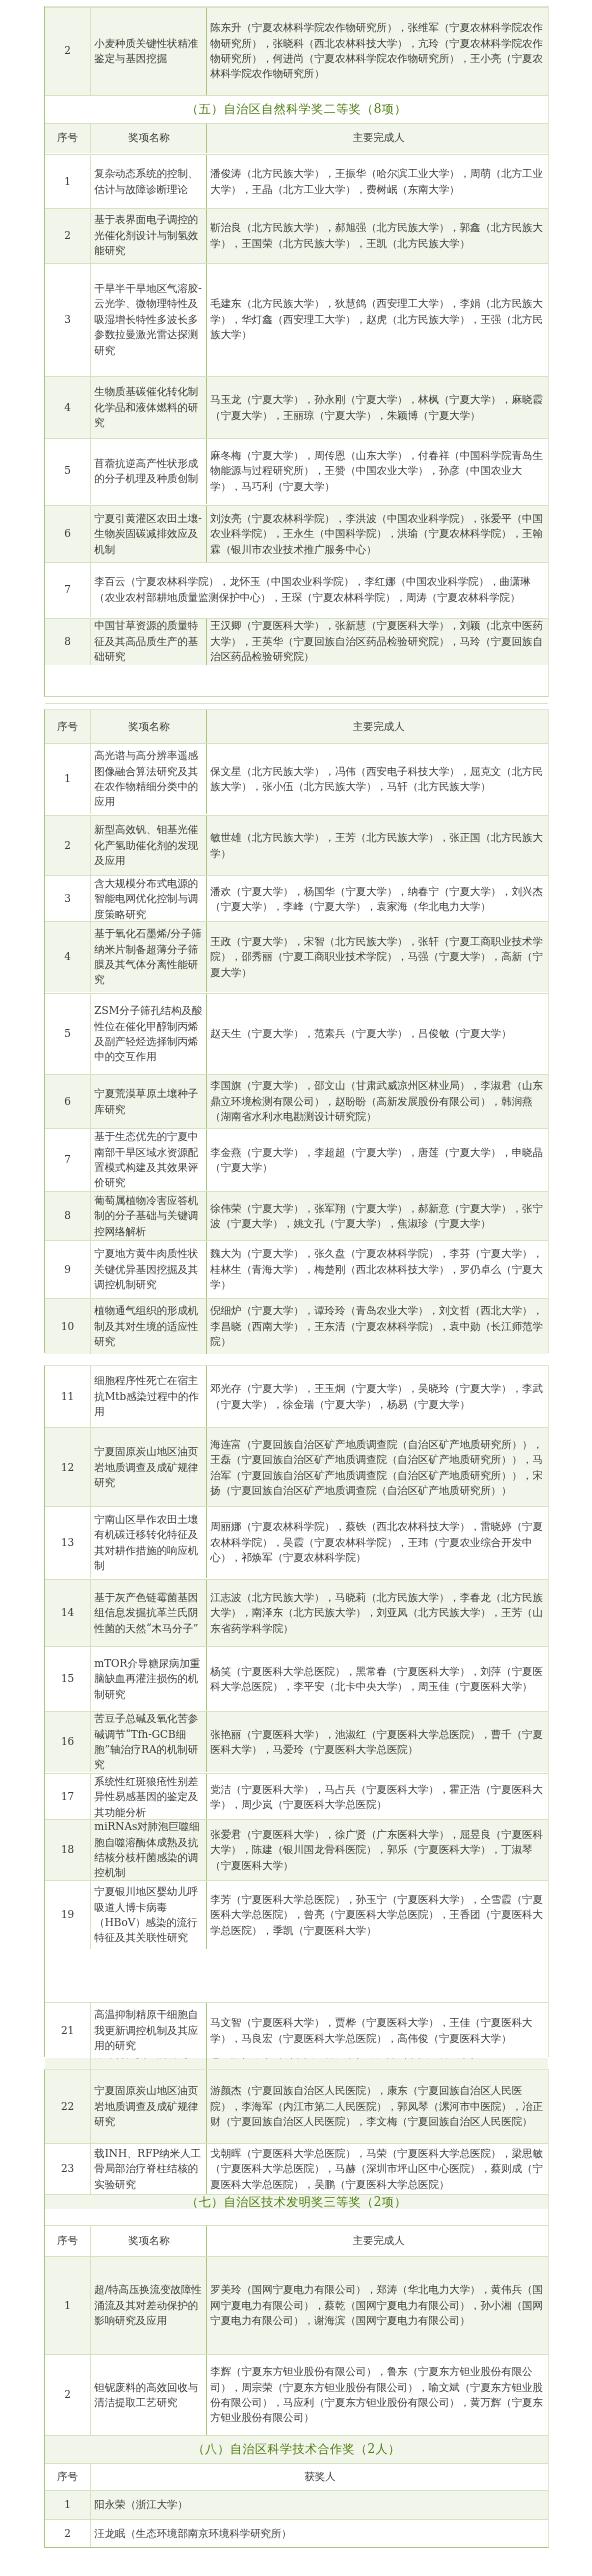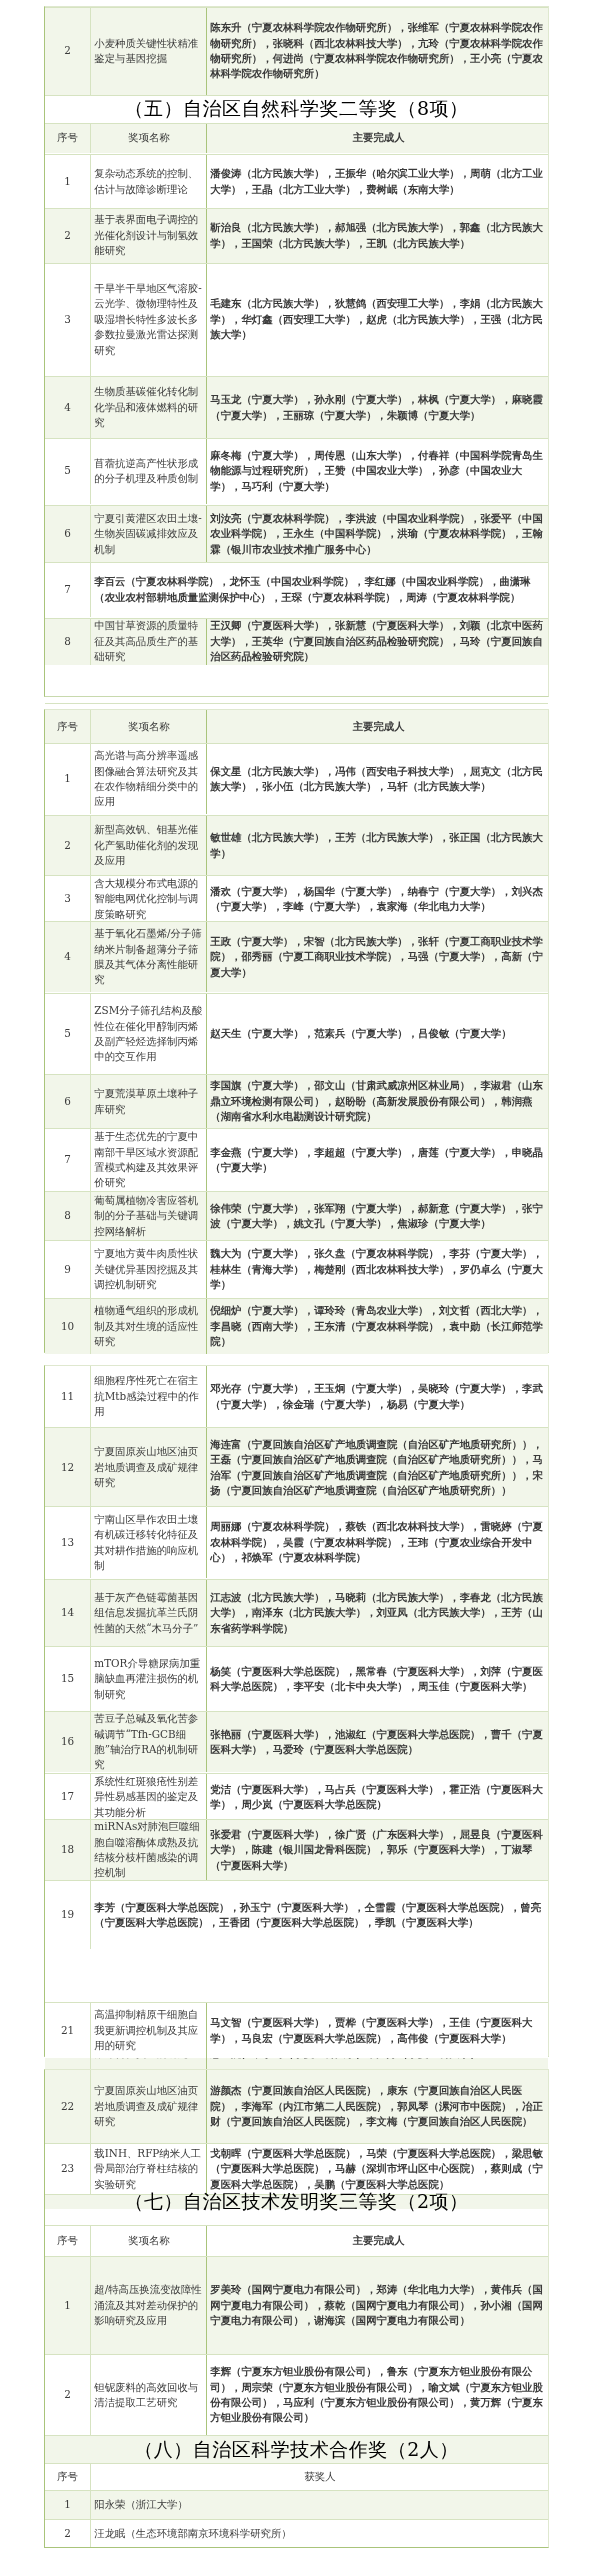"陈东升（宁夏农林科学院农作物研究所），张维军（宁夏农林科学院农作物研究所），张晓" .c-auth { font-weight: bold -> none }
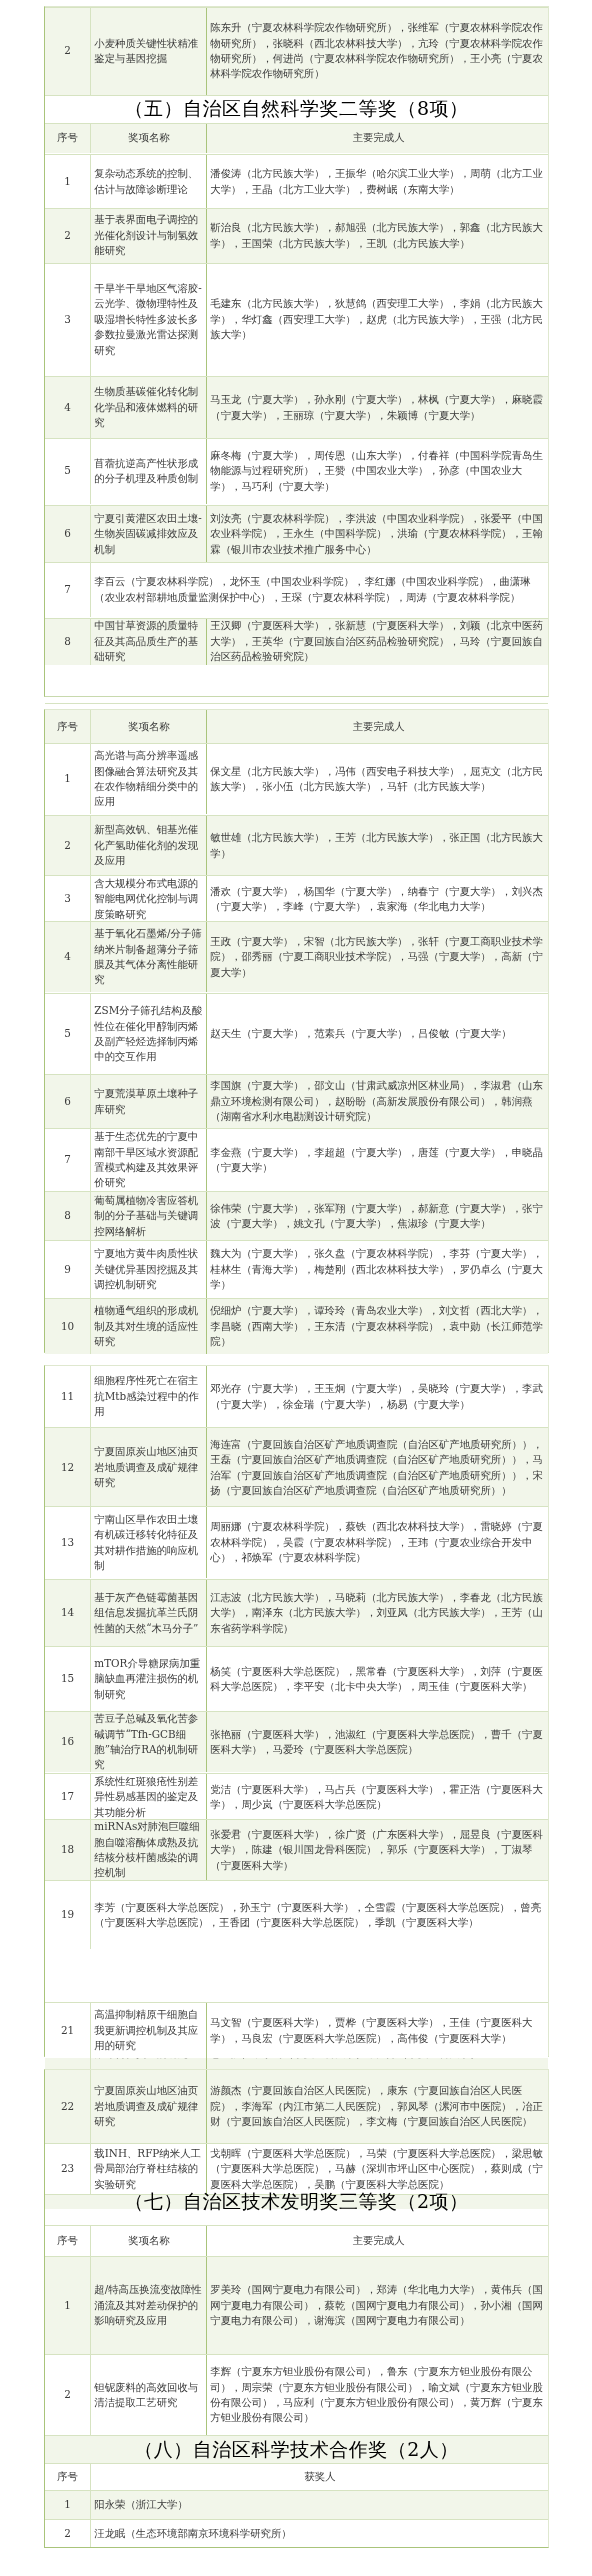"（五）自治区自然科学奖二等奖（8项）" .title-row { color: #000000 -> #4d7c0f; font-size: 19px -> 12px }
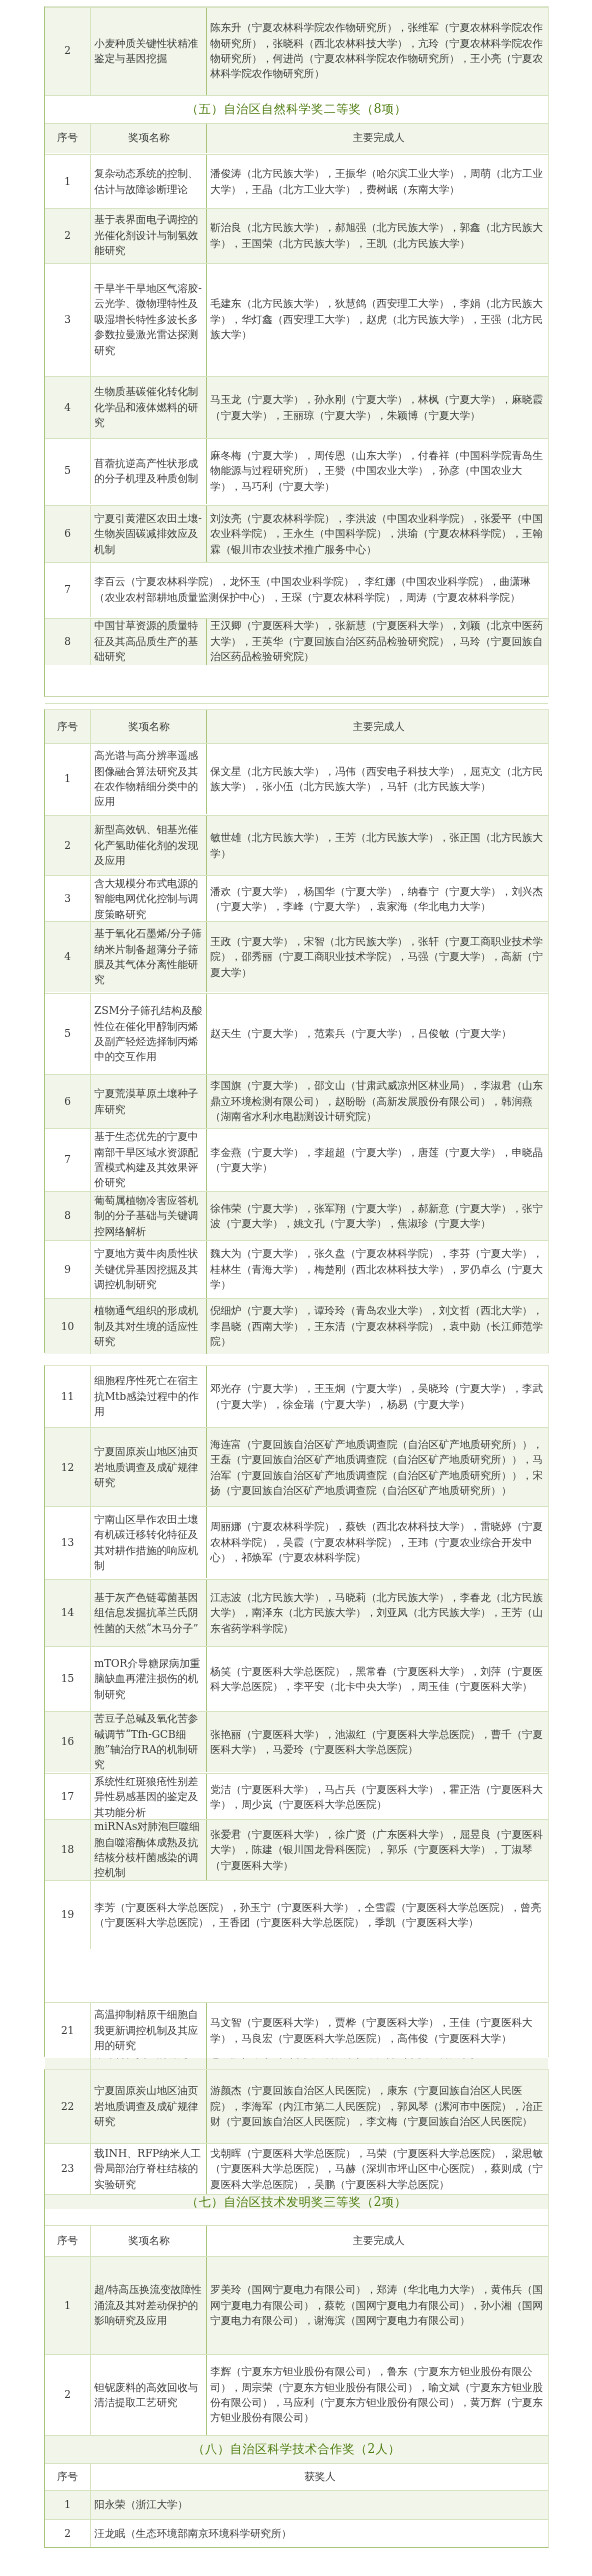"宁夏银川地区婴幼儿呼吸道人博卡病毒（HBoV）感染的流行特征及其关联性研究" div.cell { html: none -> <div> <span>宁夏银川地区婴幼儿呼吸道人博卡病毒（HBoV）感染的流行特征及其关联性研究</span> </div> }
